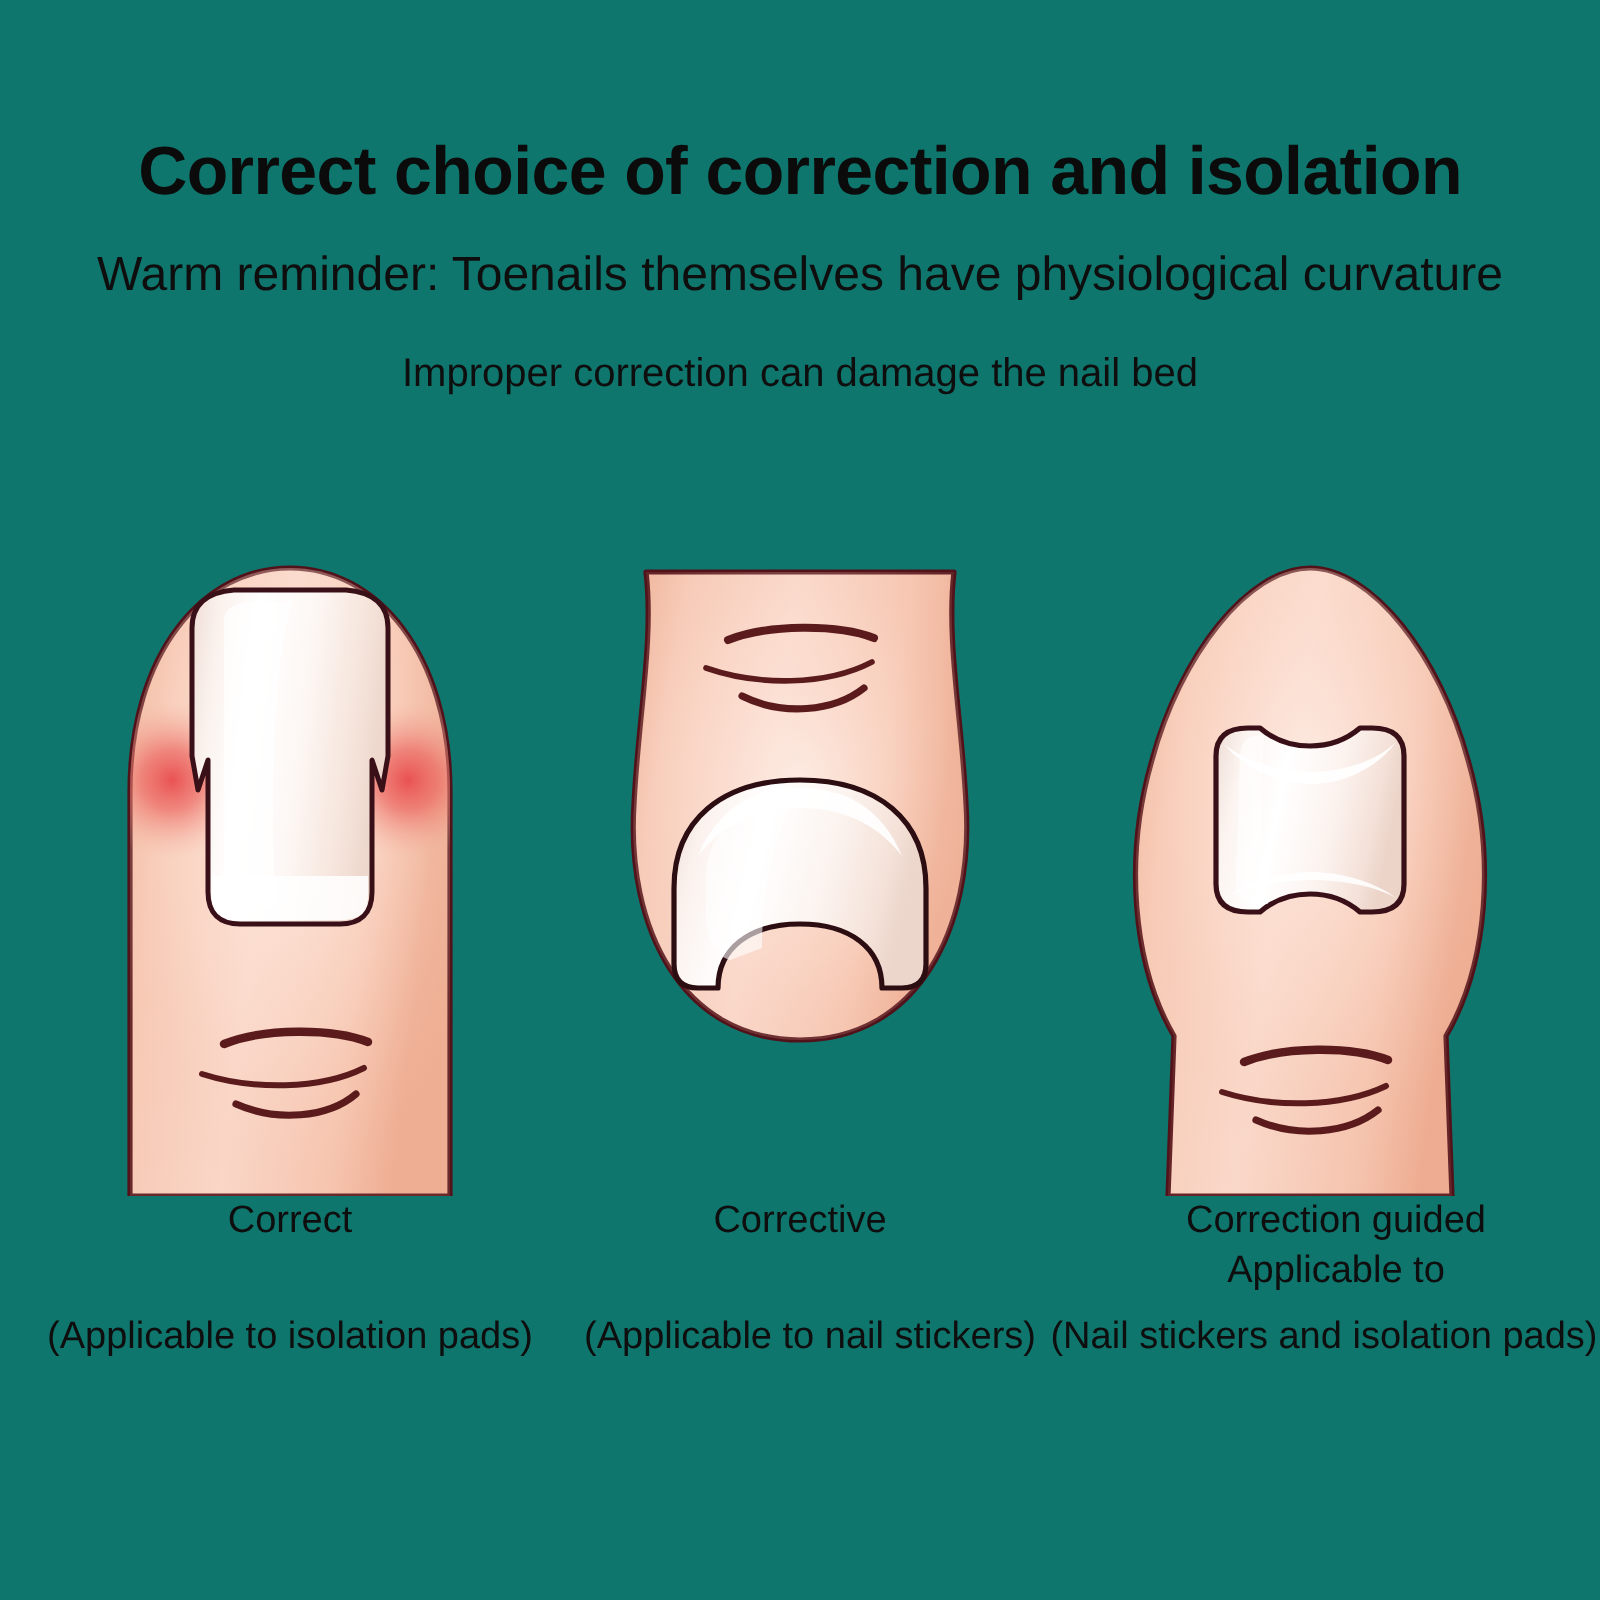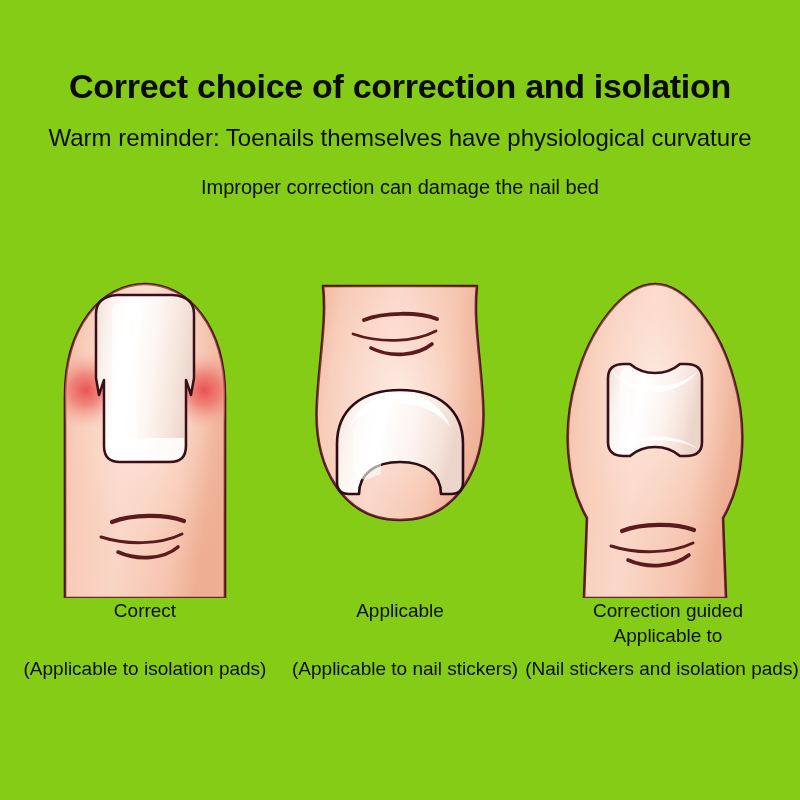"Correct choice of correction and" #page { background: #84cc16 -> #0f766e }
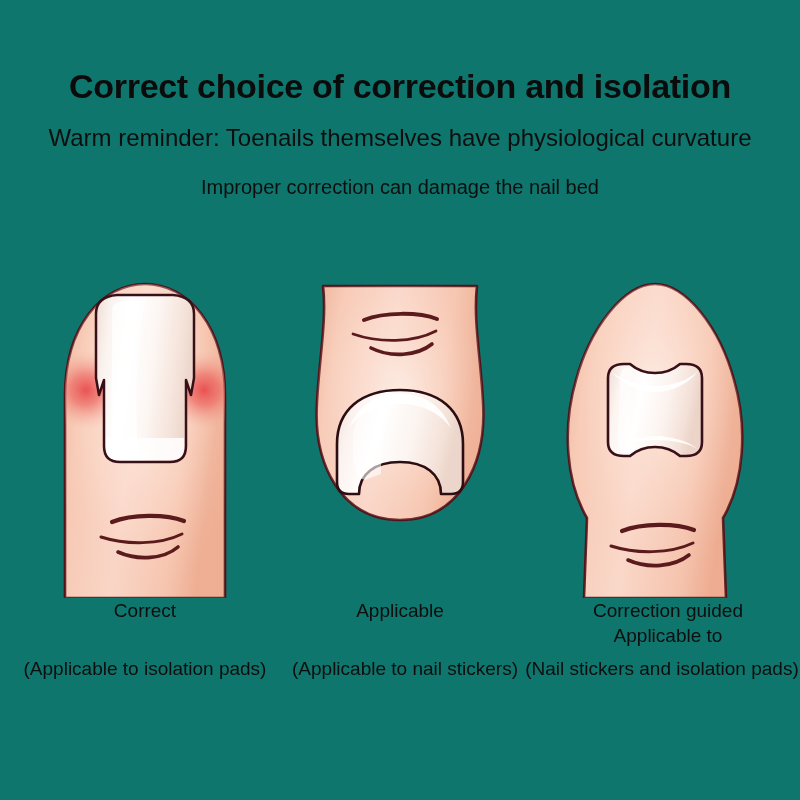"Applicable" div.cap-primary { text: Applicable -> Corrective }
